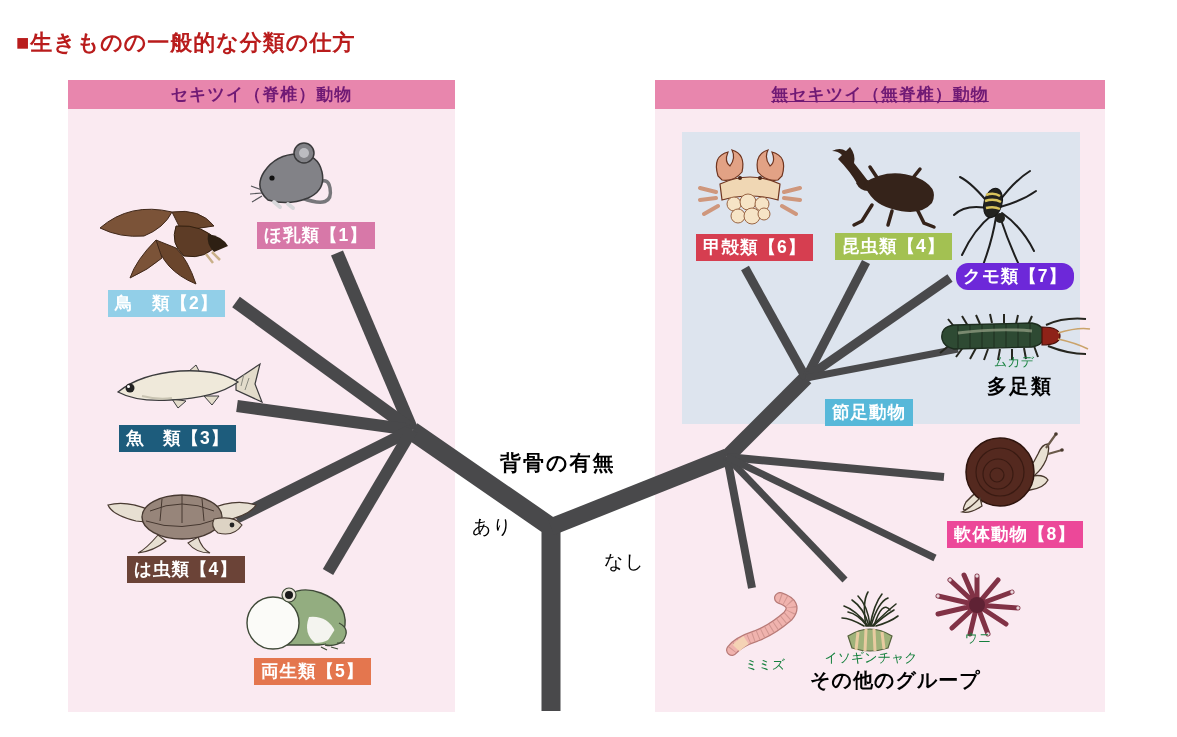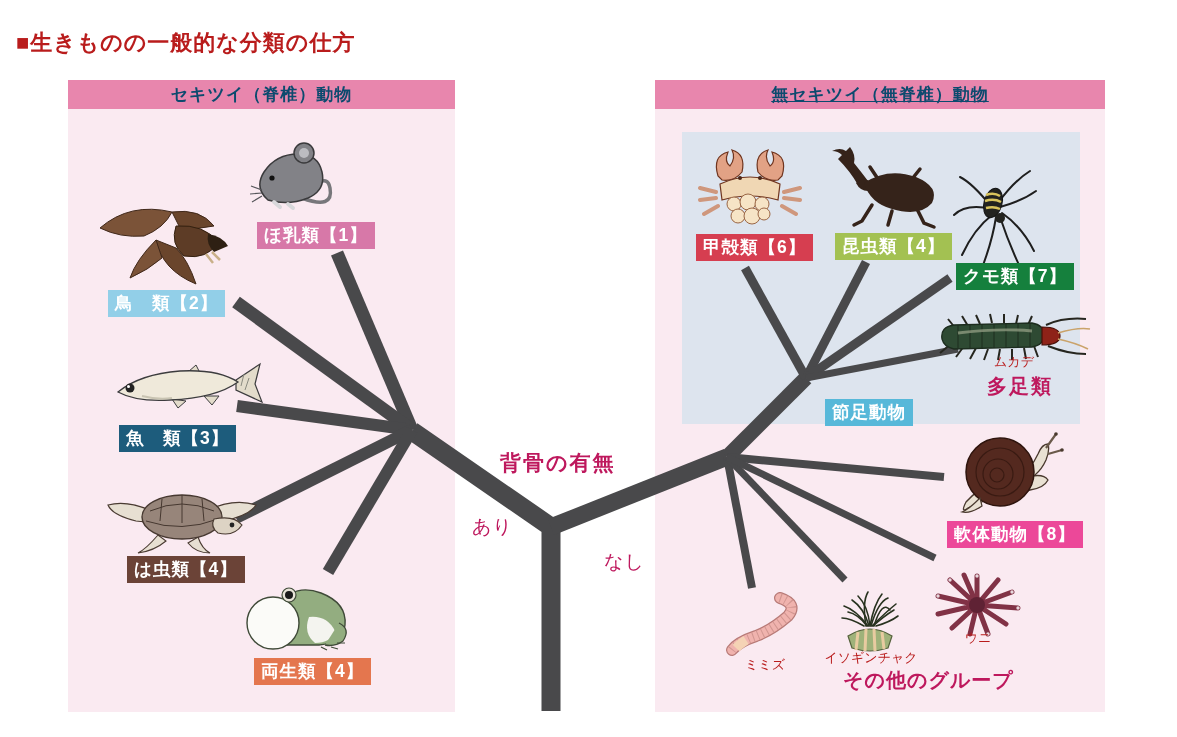"セキツイ（脊椎）動物" .panel-header { color: #0c4a6e -> #701a75 }
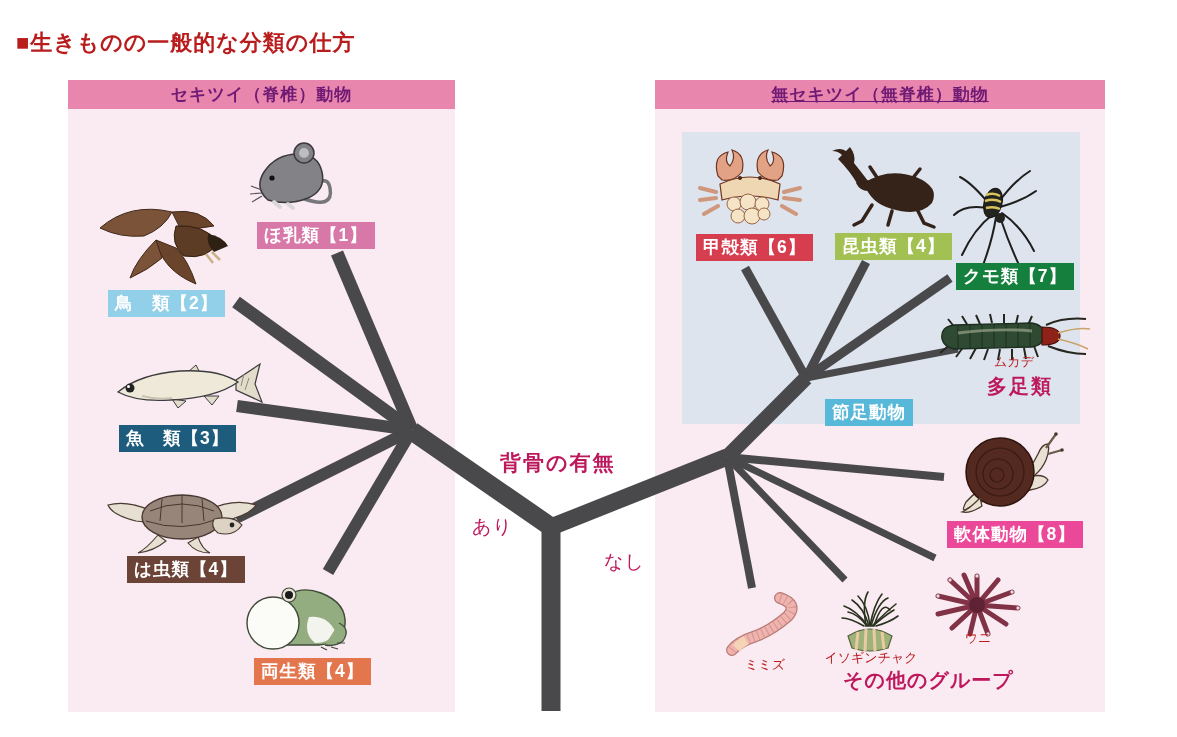"クモ類【7】" div.abs { background-color: #15803d -> #6d28d9; border-radius: none -> 12px }
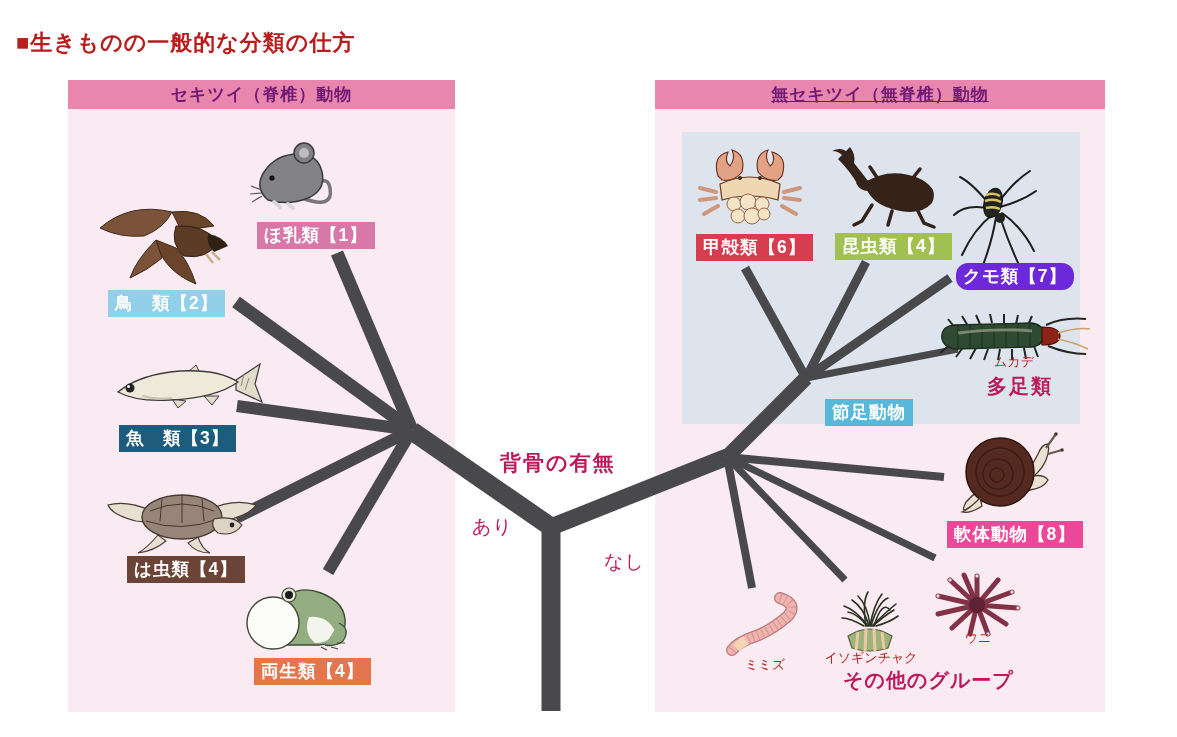"ムカデ" .small-name { color: #b91c1c -> #15803d }
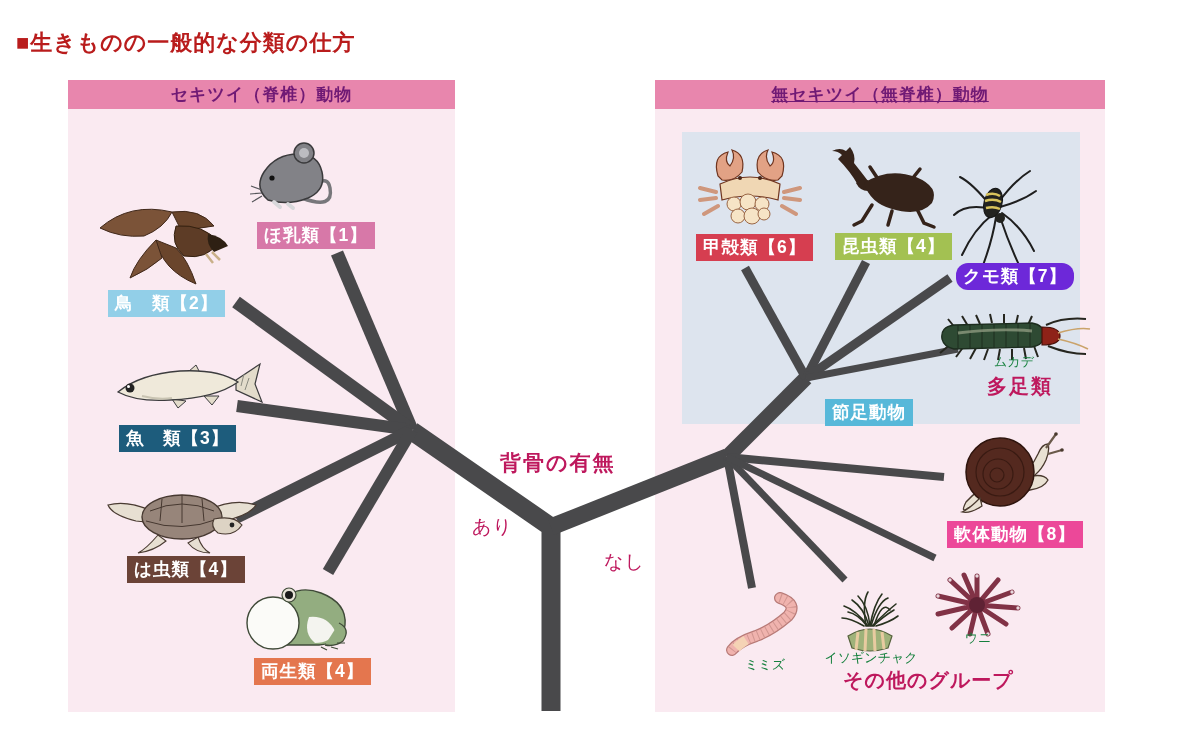"多足類" .plain { color: #be185d -> #000000 }
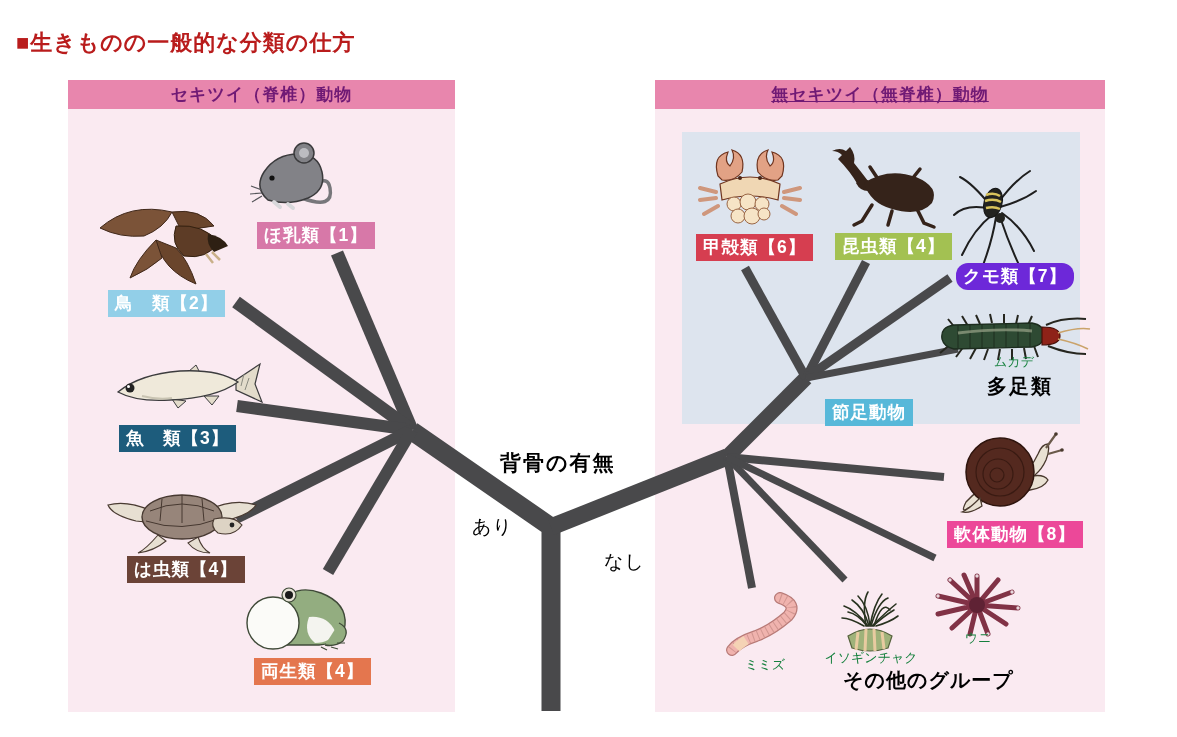"両生類【4】" div.abs { text: 4 -> 5 }
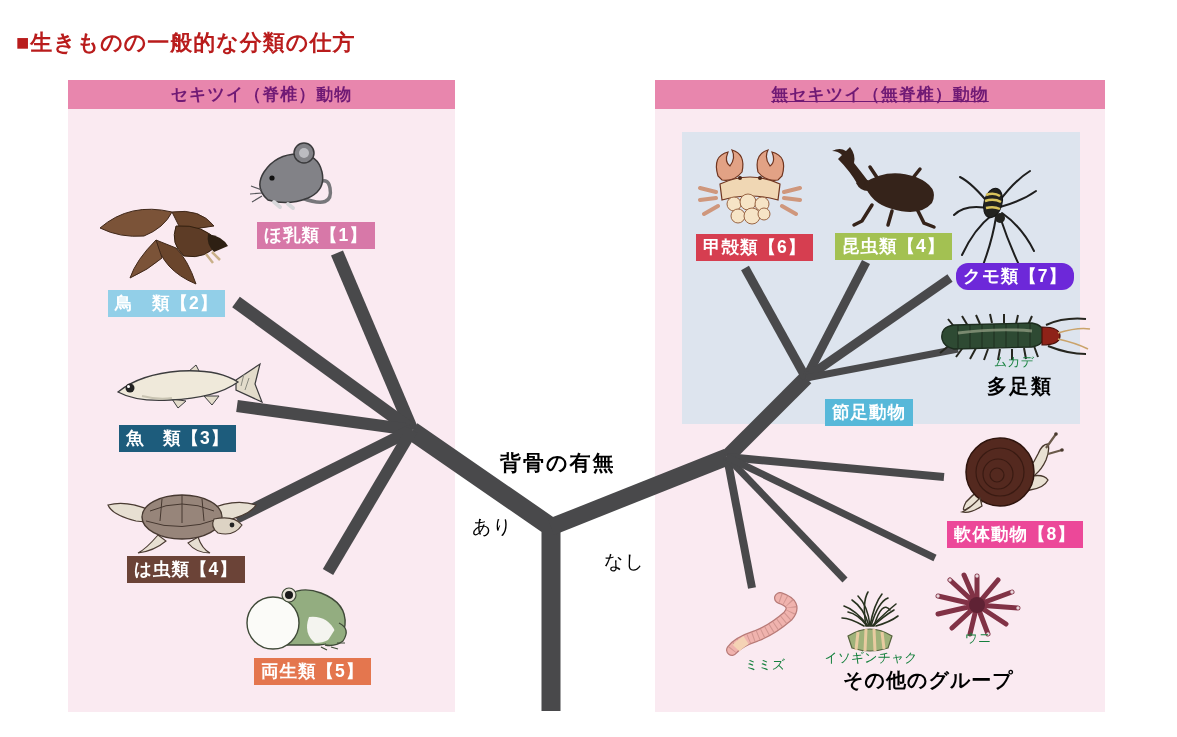"その他のグループ" .big-name { margin-left: 33px -> none }
